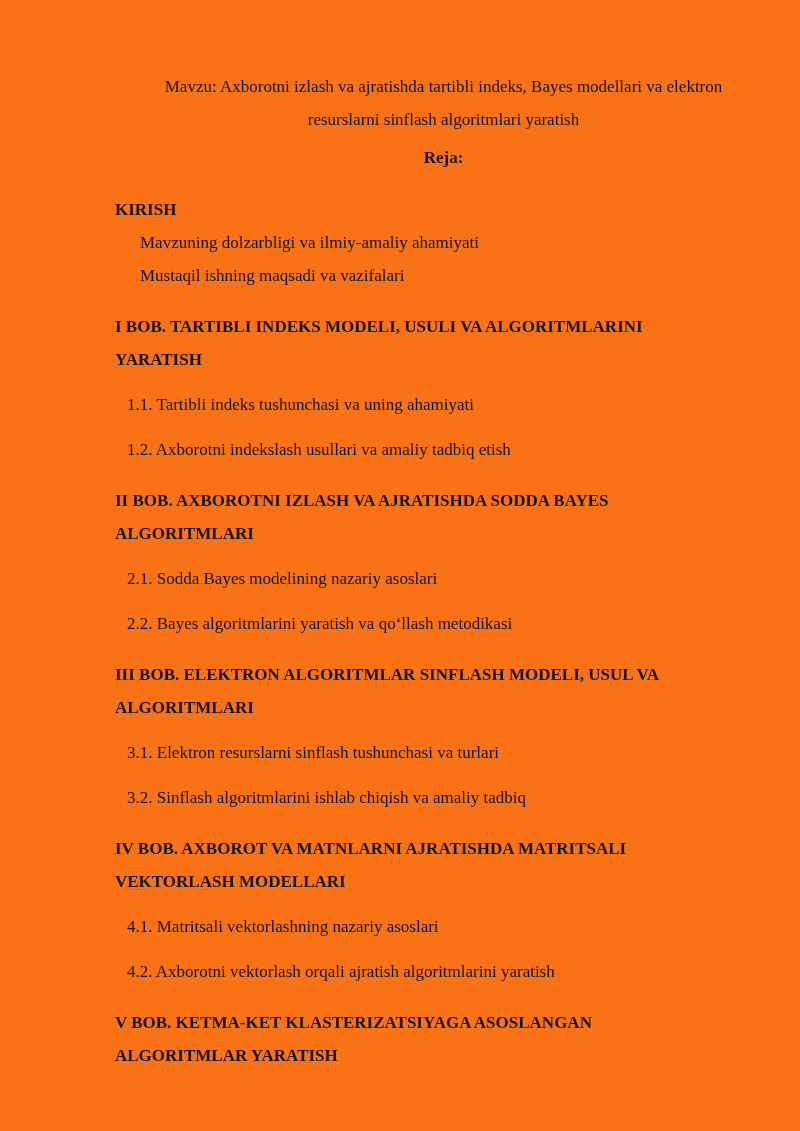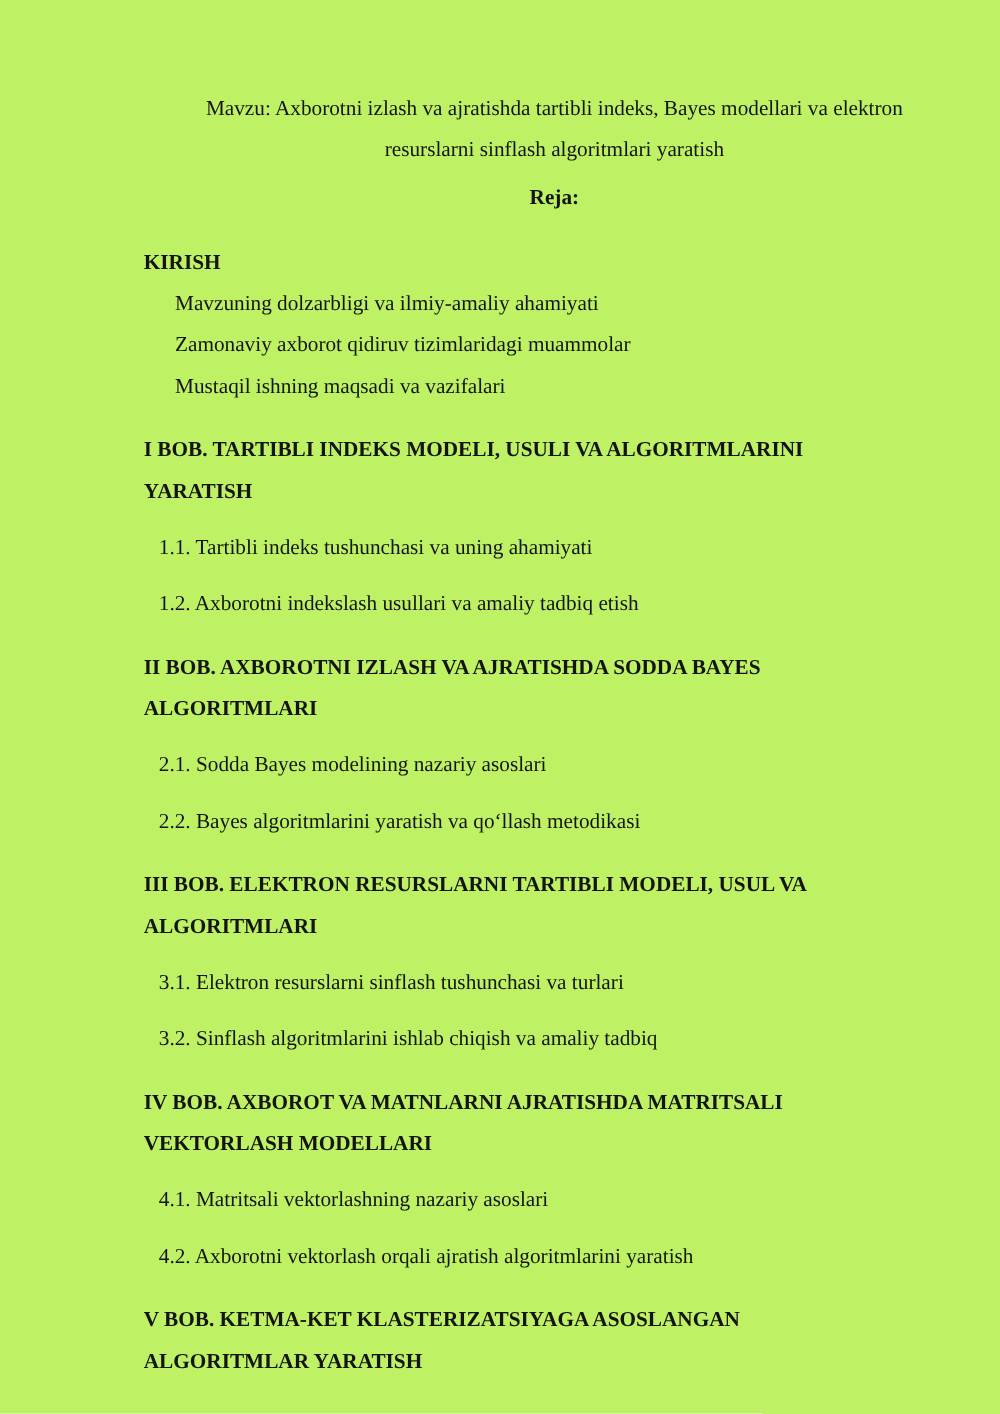"Mavzu: Axborotni izlash va ajratishda" .page { background: #bef264 -> #f97316 }
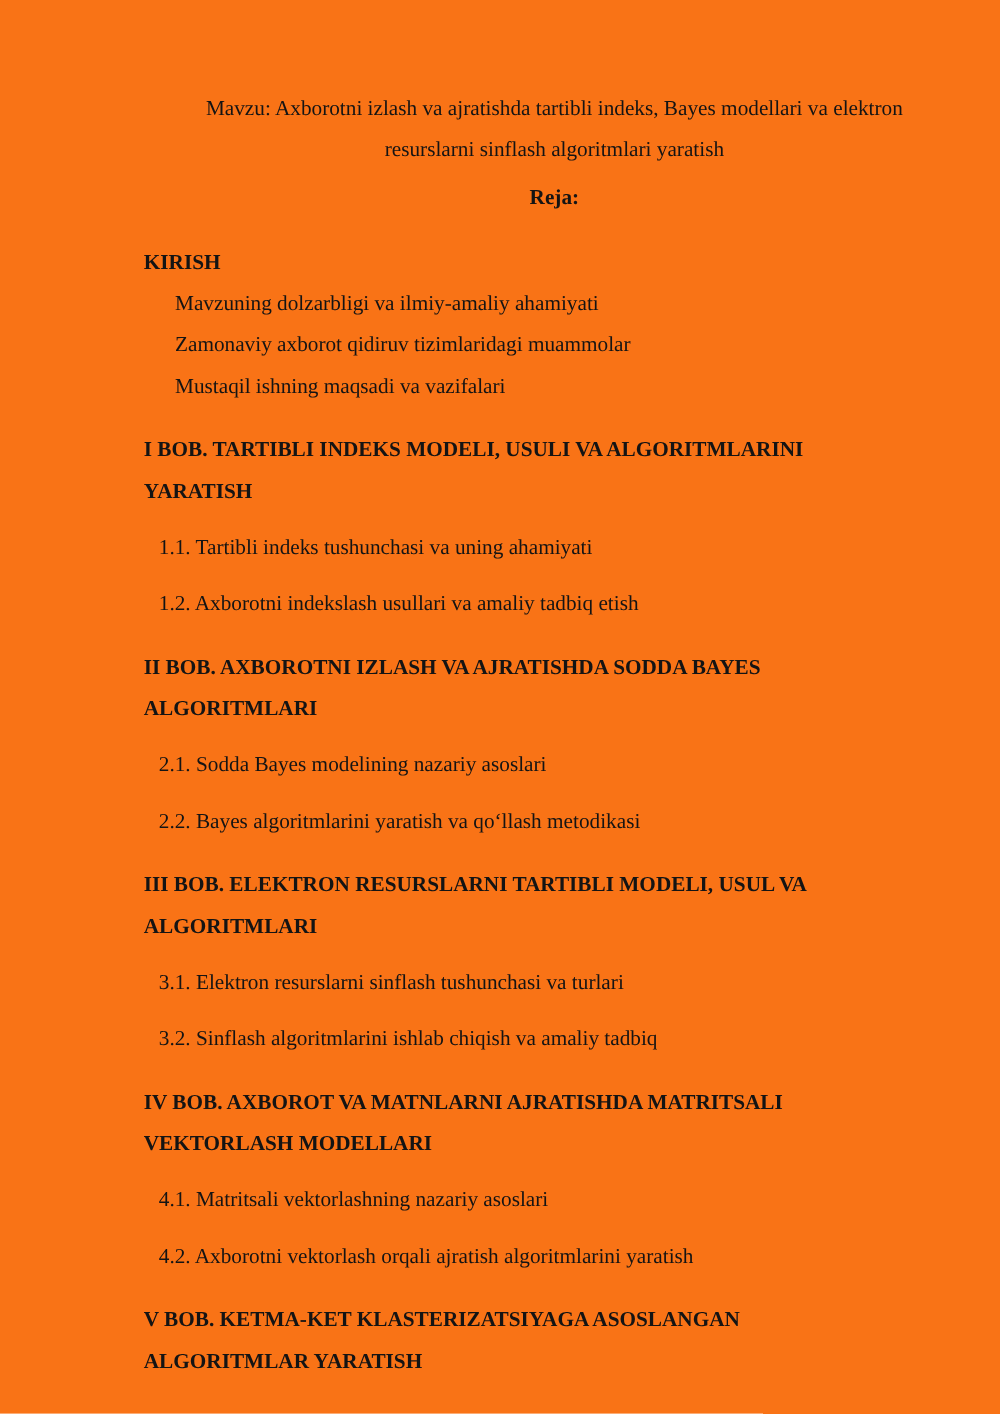"Zamonaviy axborot qidiruv tizimlaridagi" div.intro-item { html: <div>Zamonaviy axborot qidiruv tizimlaridagi muammolar</div> -> none }
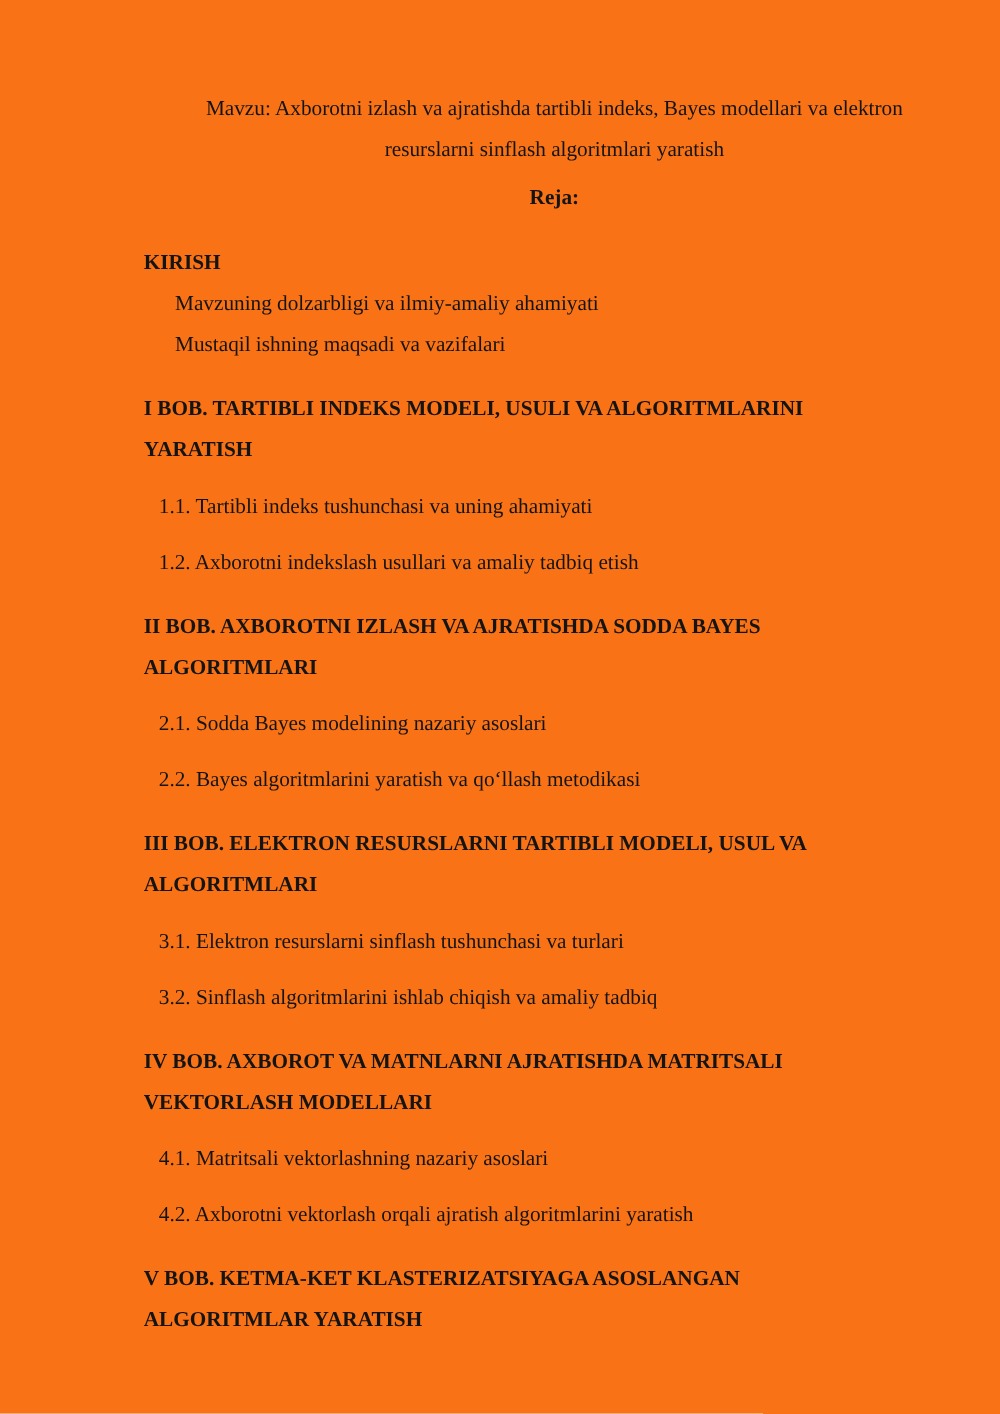"III BOB. ELEKTRON RESURSLARNI TARTIBLI" span.line { text: RESURSLARNI TARTIBLI -> ALGORITMLAR SINFLASH }
